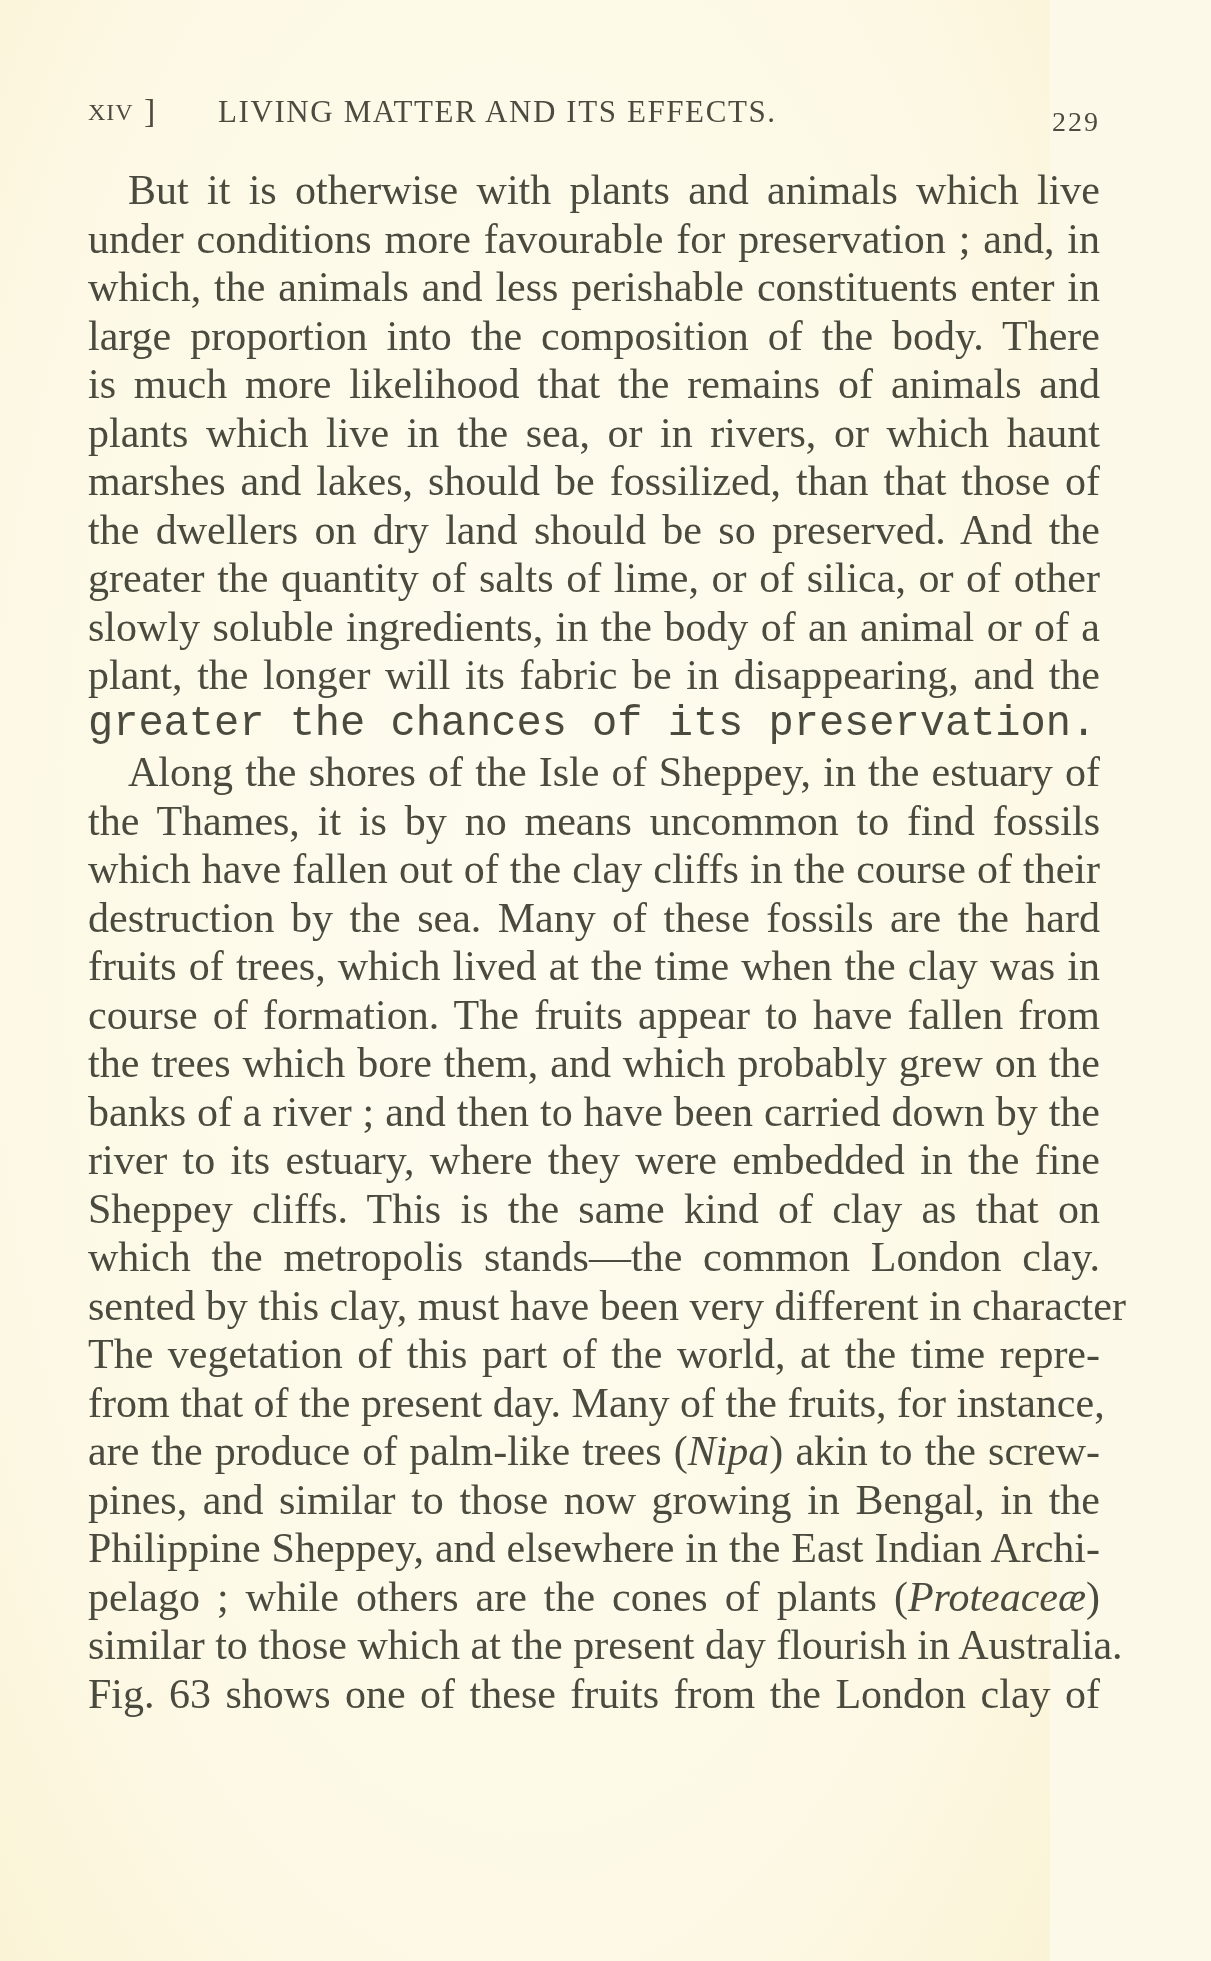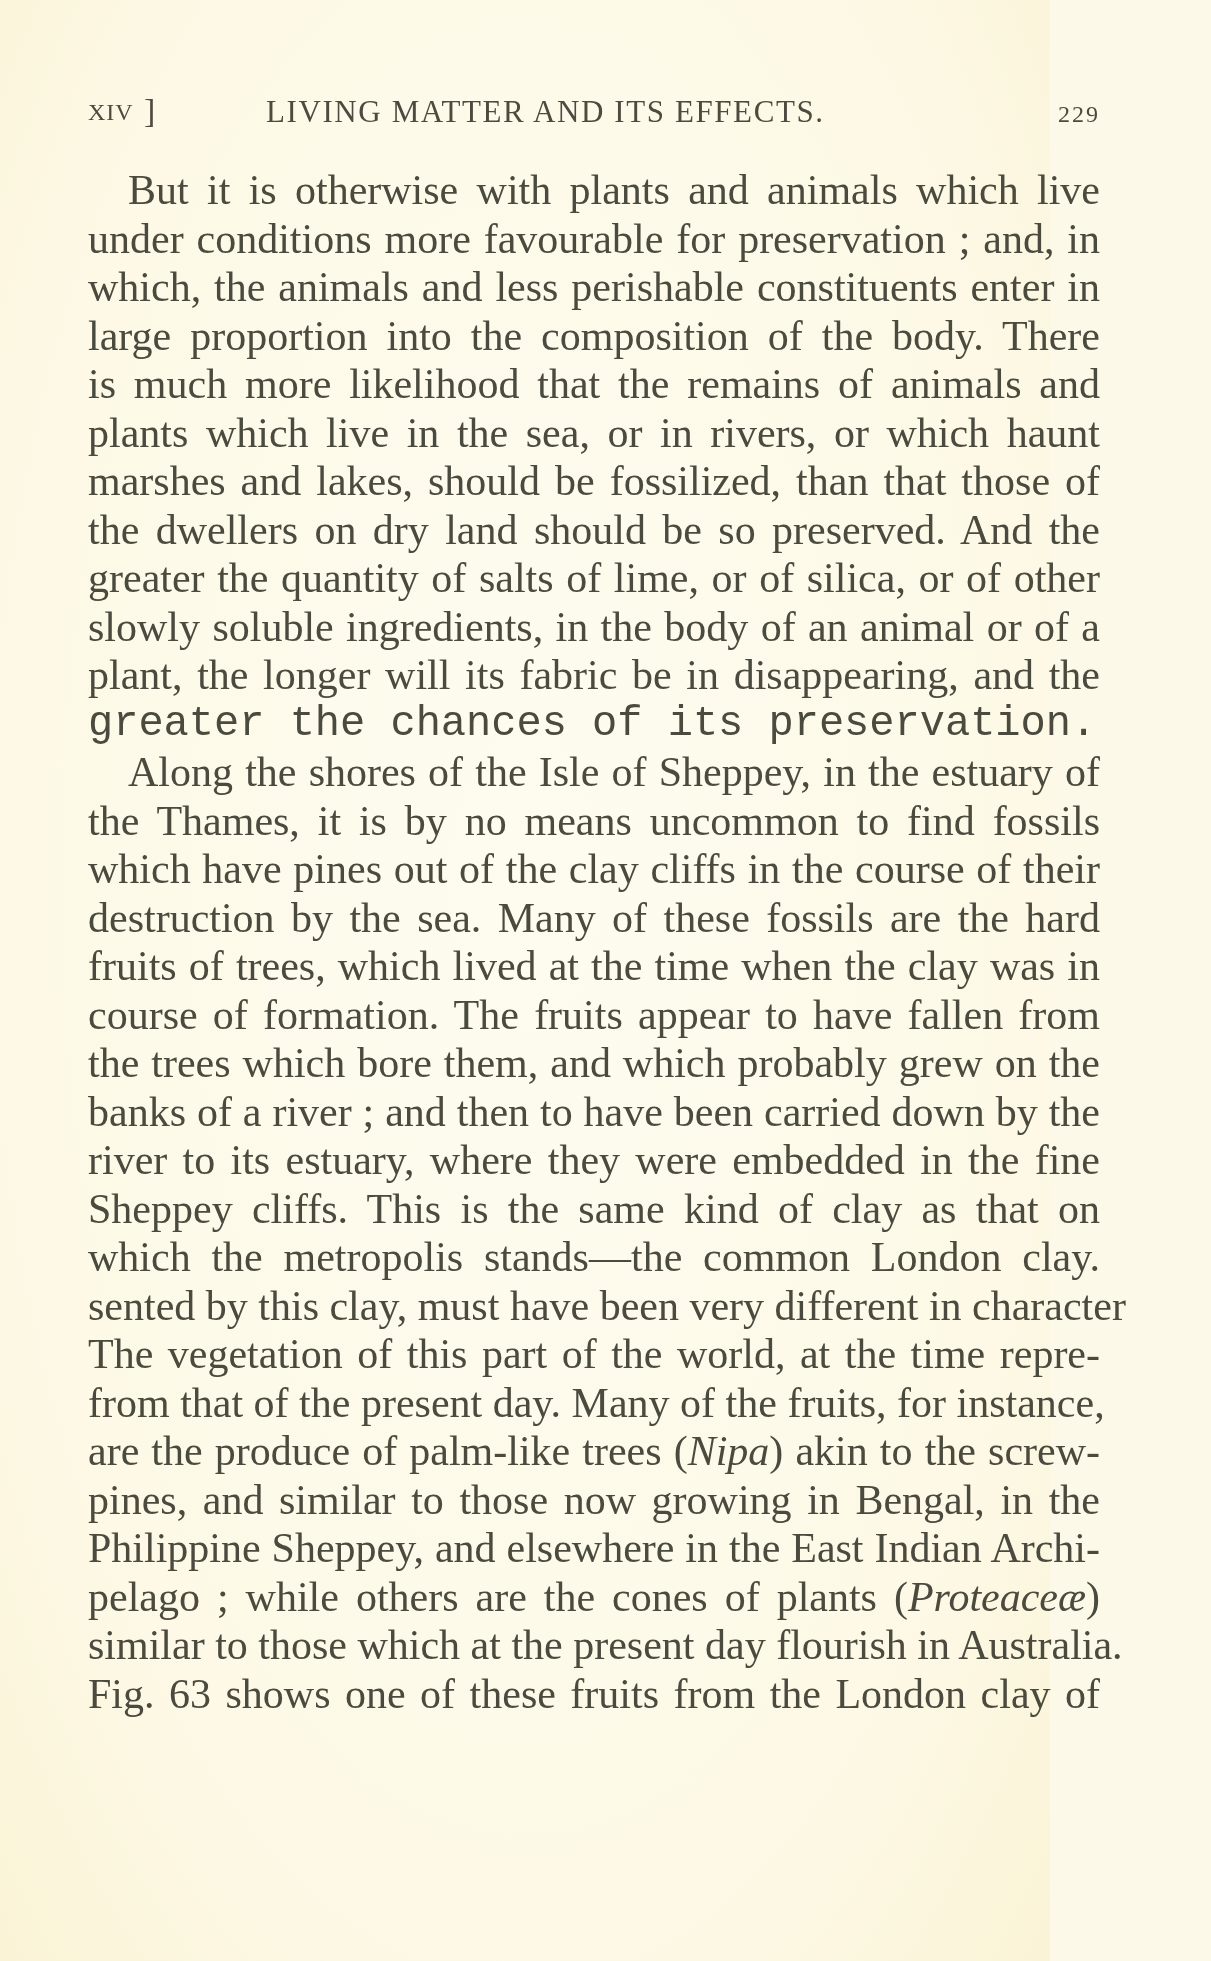"LIVING MATTER AND ITS EFFECTS." .rh-title { margin-left: 48px -> none }
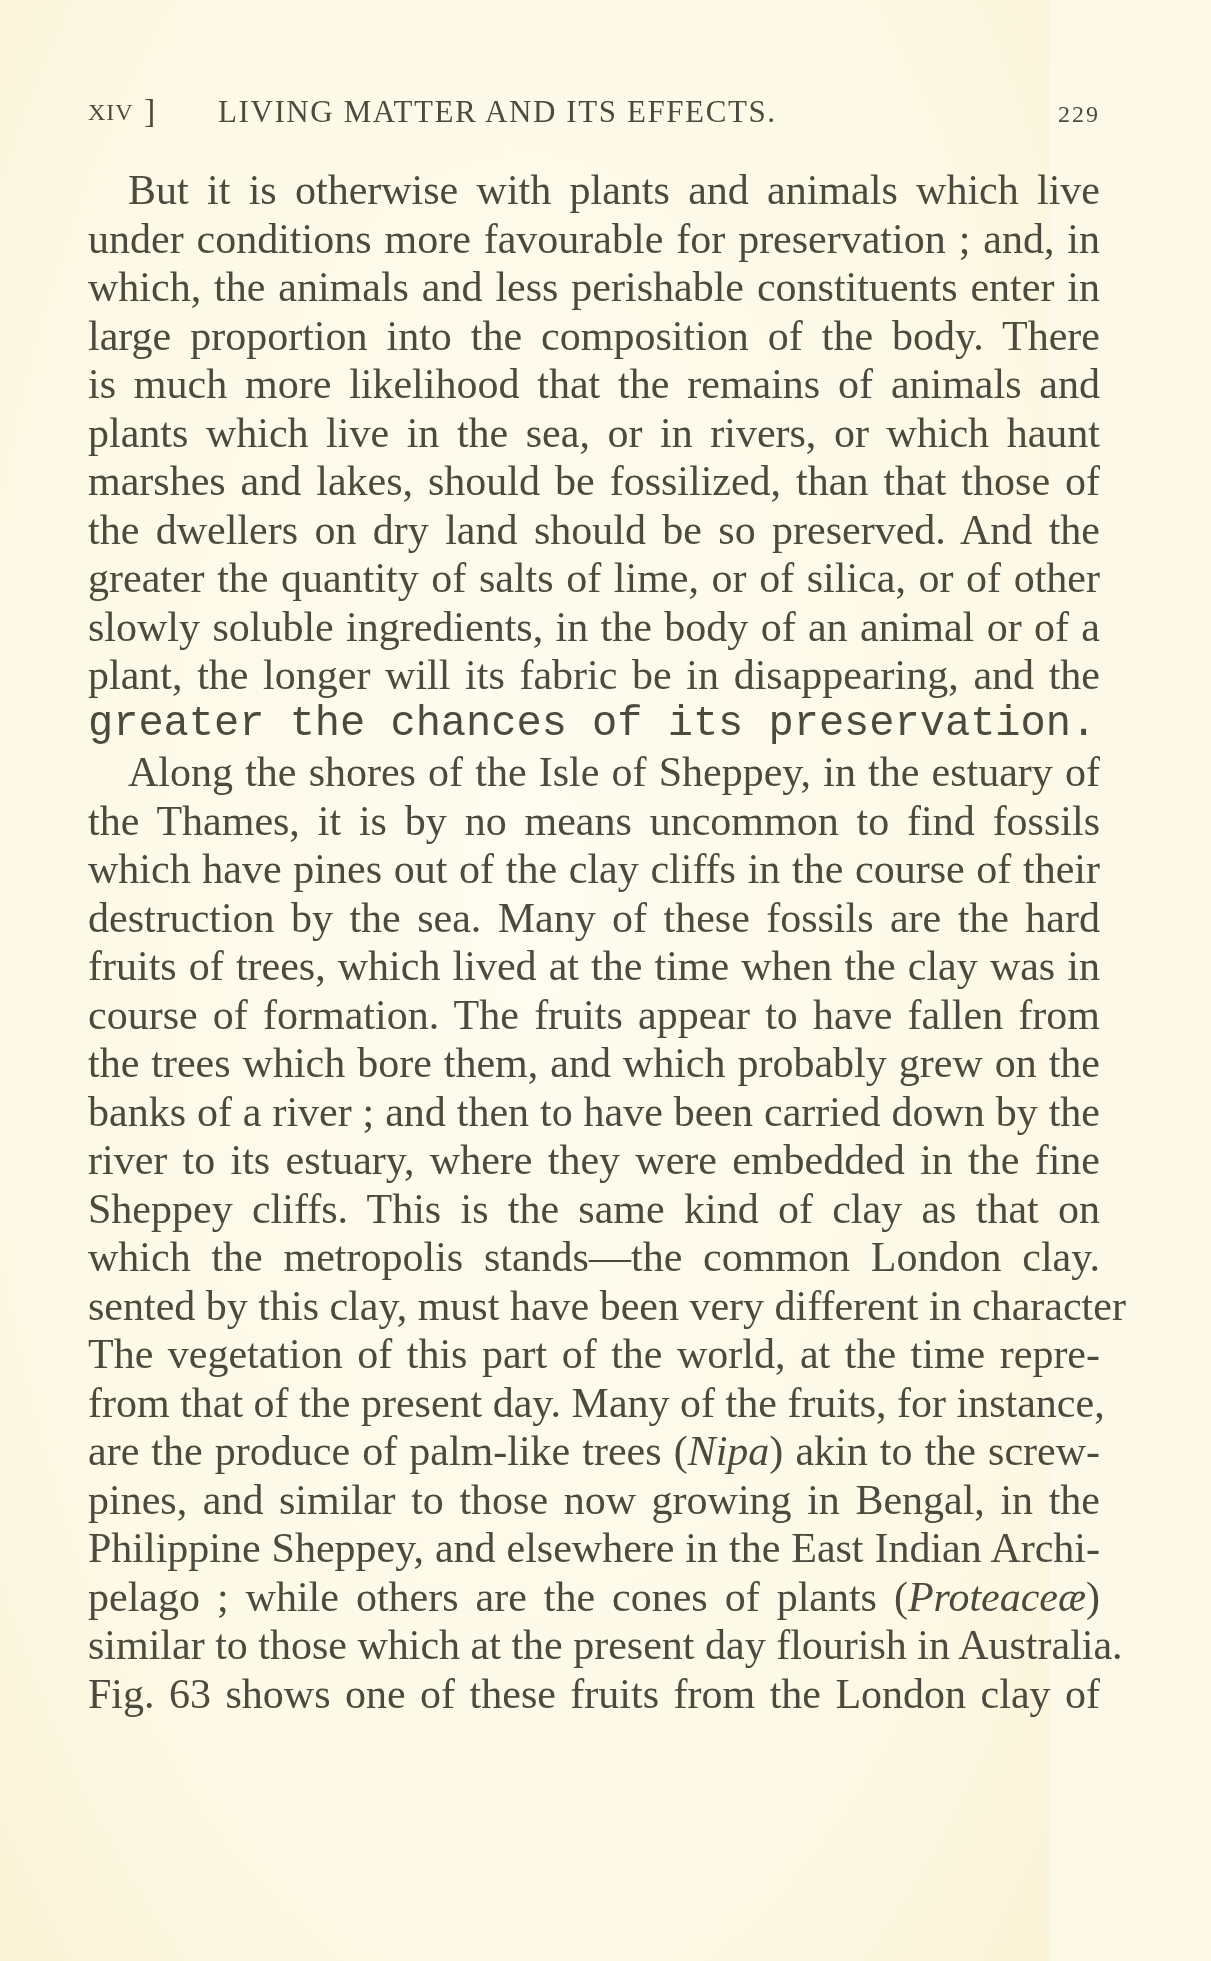"229" .rh-page { font-size: 24px -> 28px; top: 2px -> 10px }
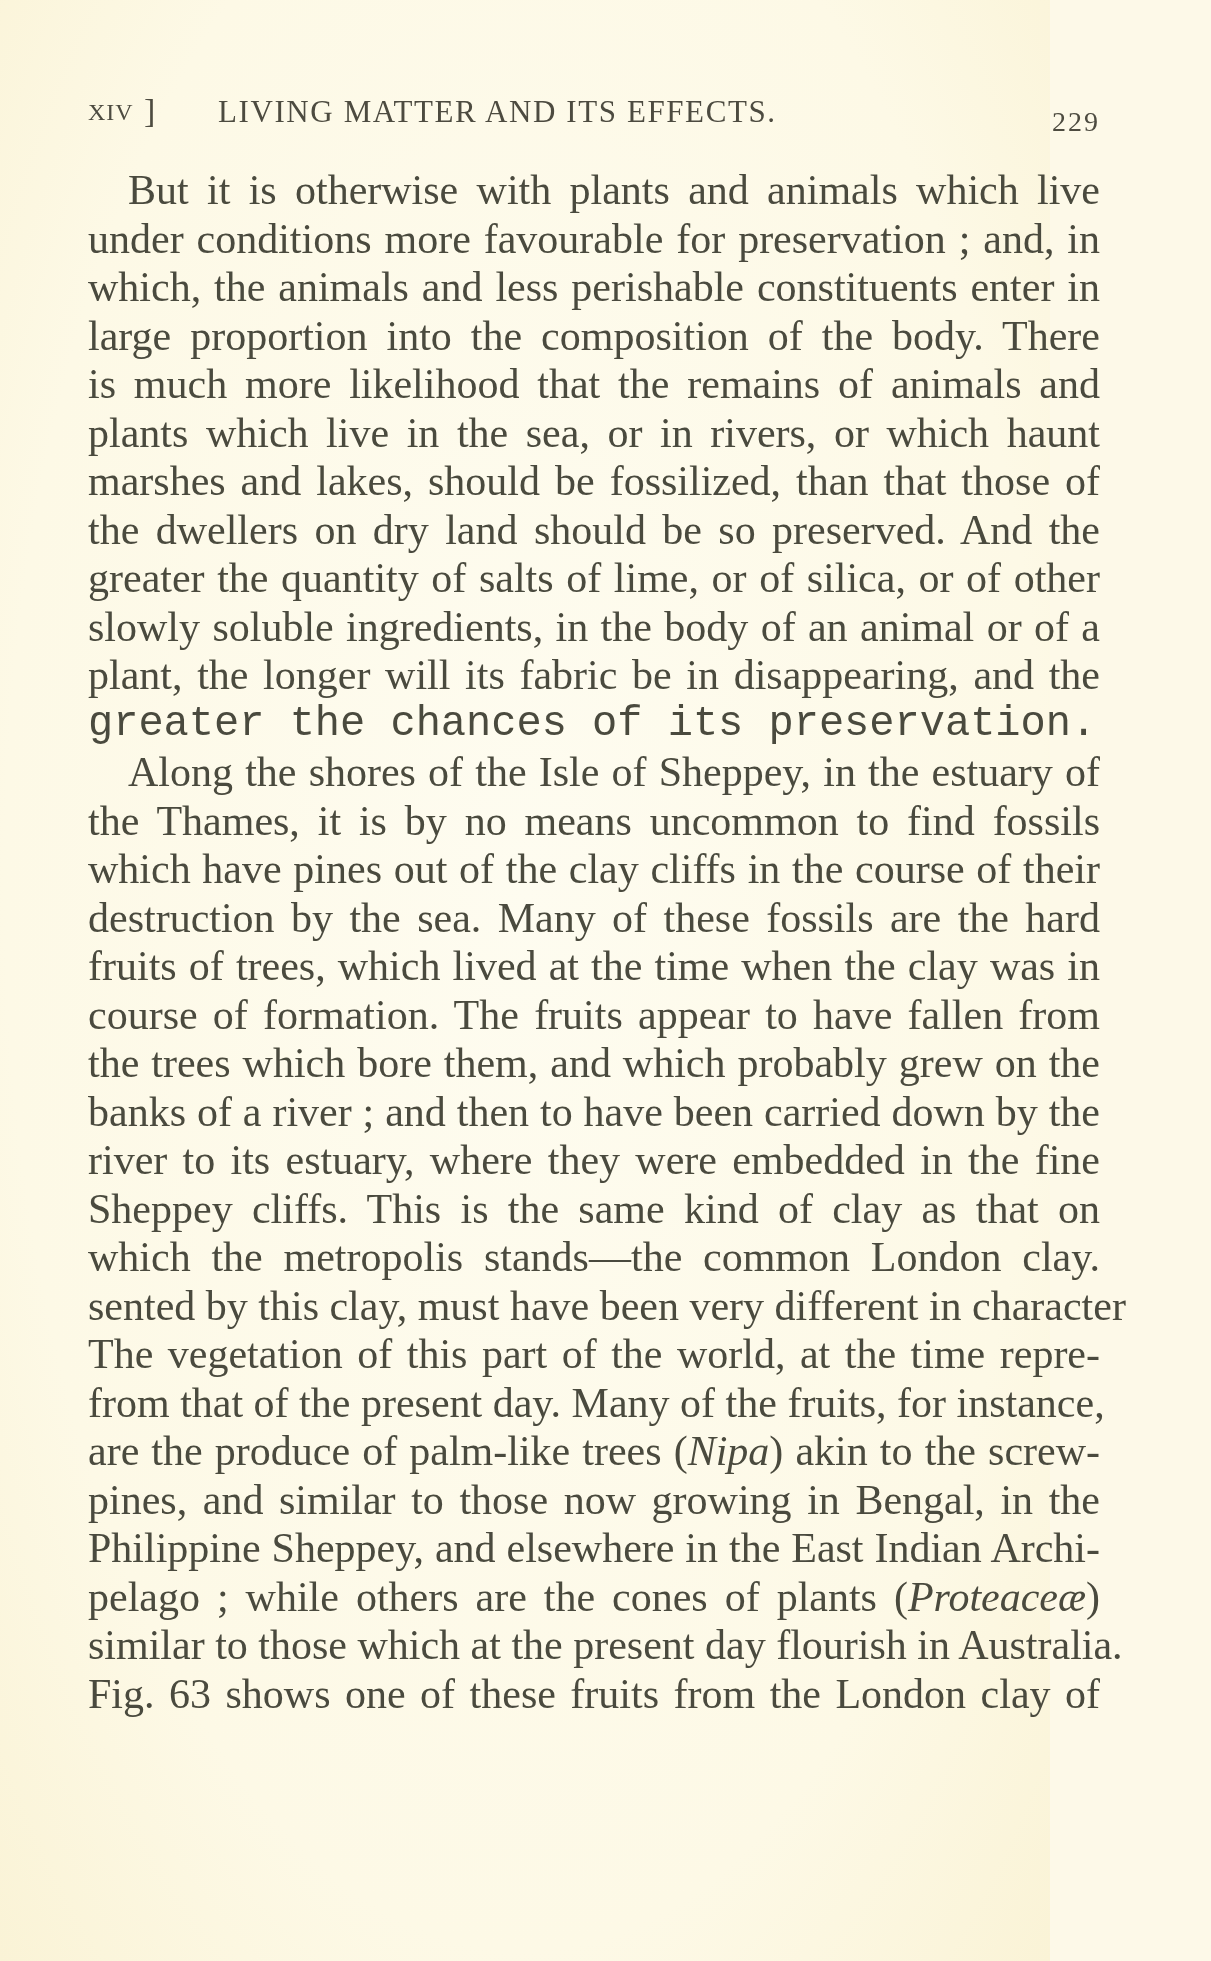"which have pines out of" span.line { text: pines -> fallen }
